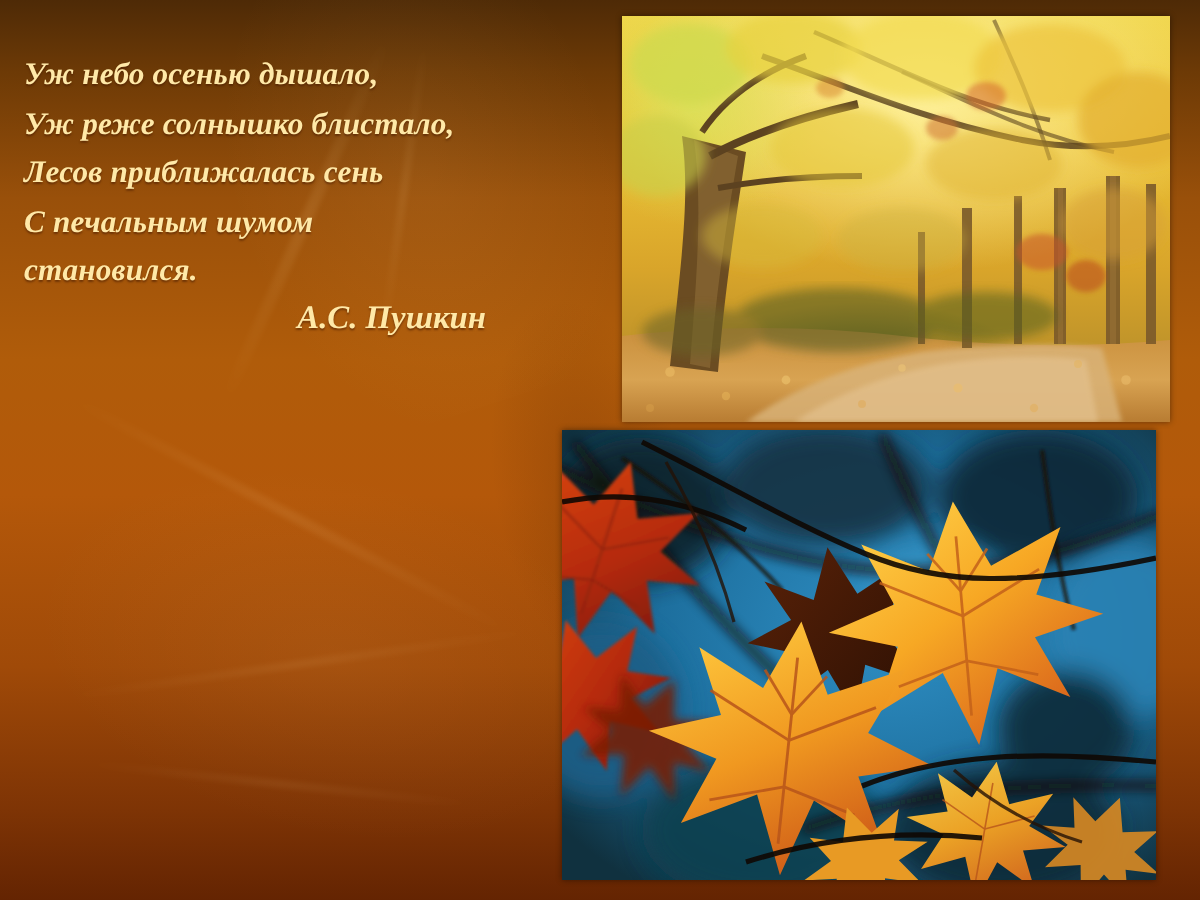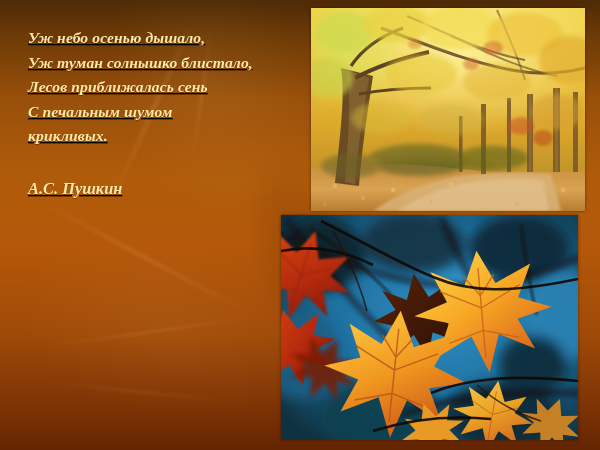"Уж небо осенью дышало," .poem { left: 28px -> 12px; text-decoration: underline -> none }
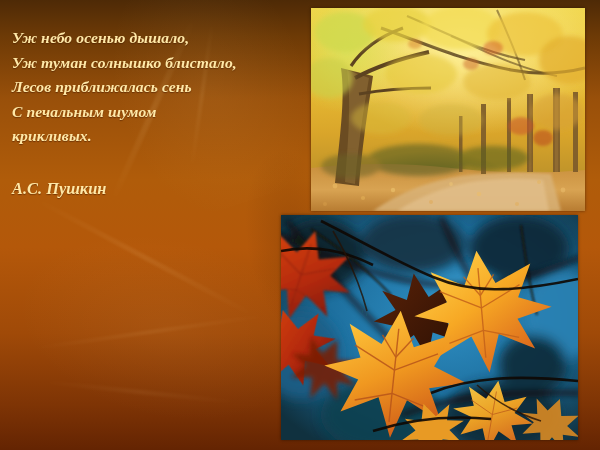"Уж туман солнышко блистало," div.poem-line { text: туман -> реже }
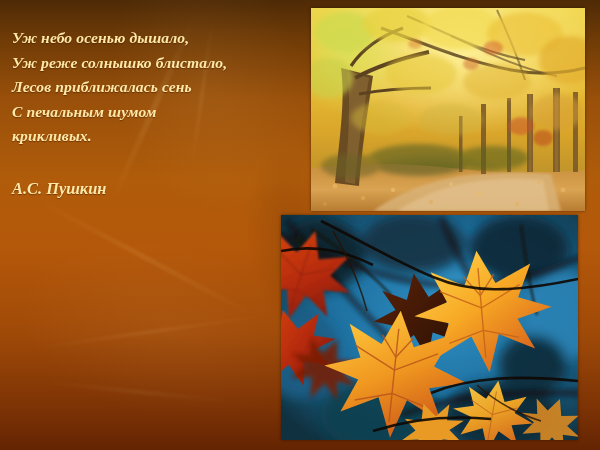"крикливых." div.poem-line { text: крикливых -> становился }
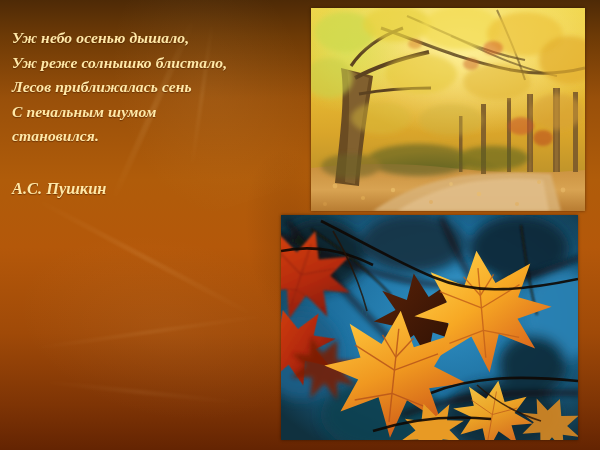"А.С. Пушкин" .signature { margin-top: 30px -> none; text-align: none -> right }
